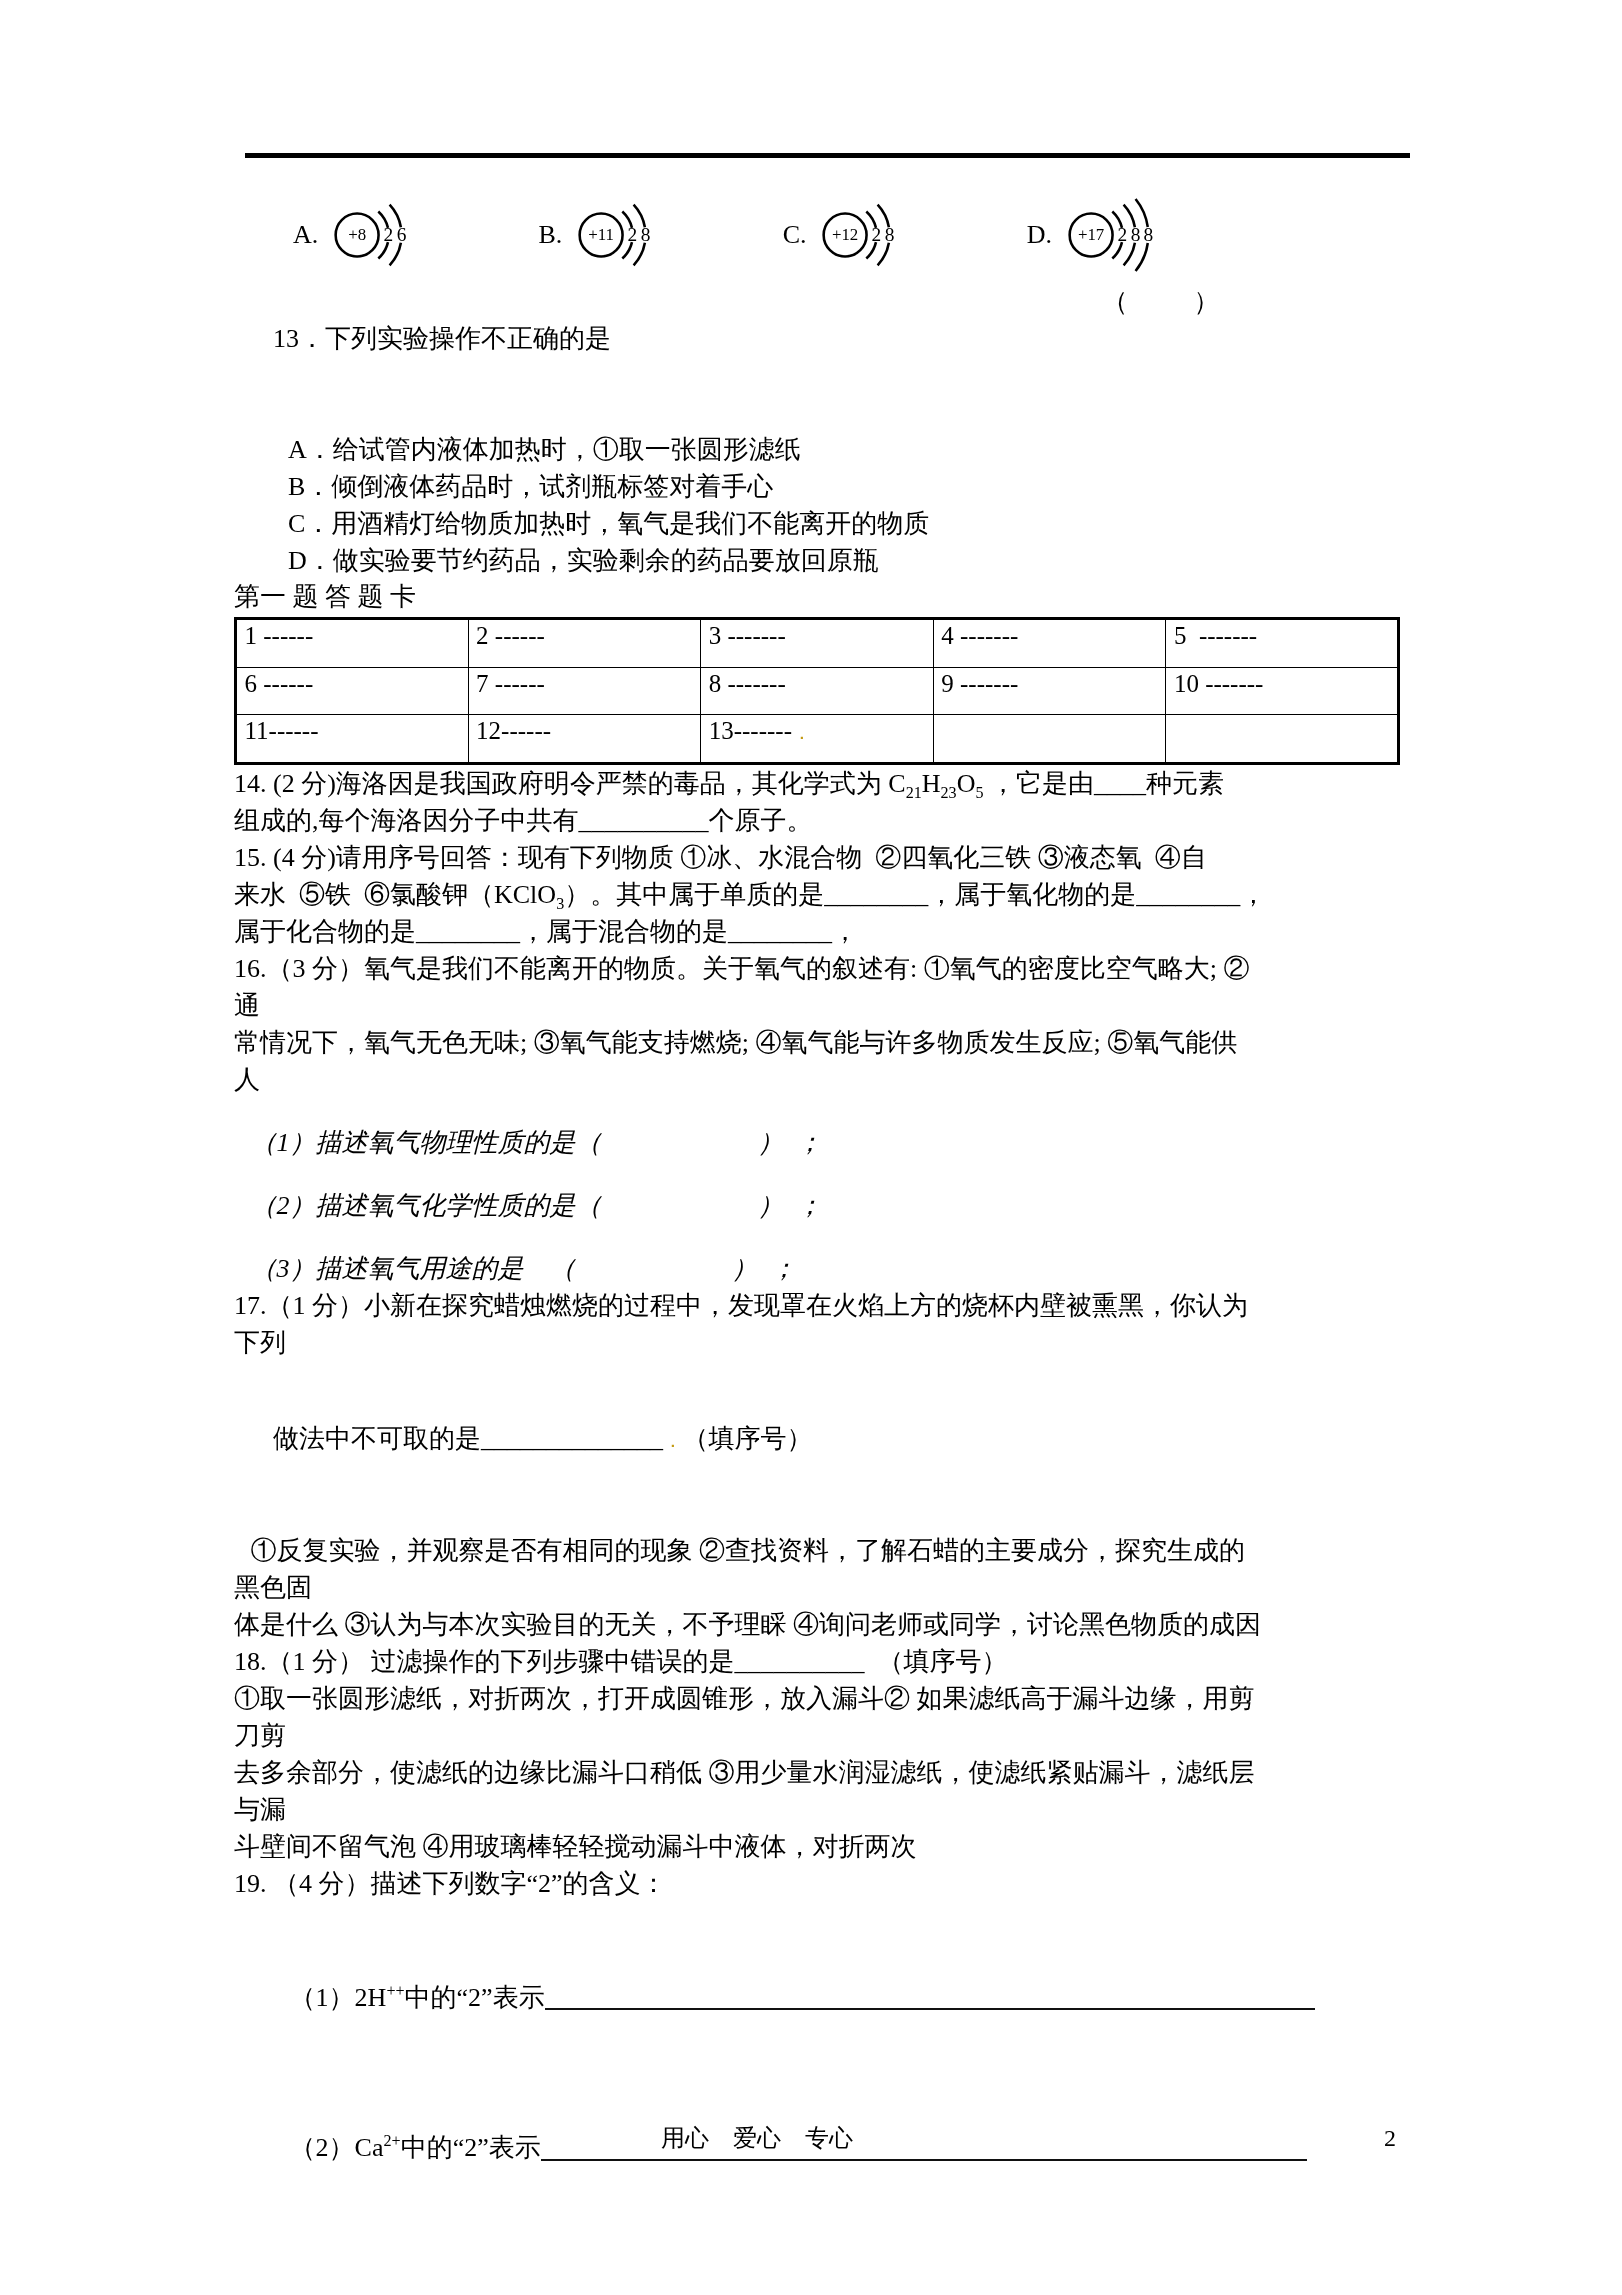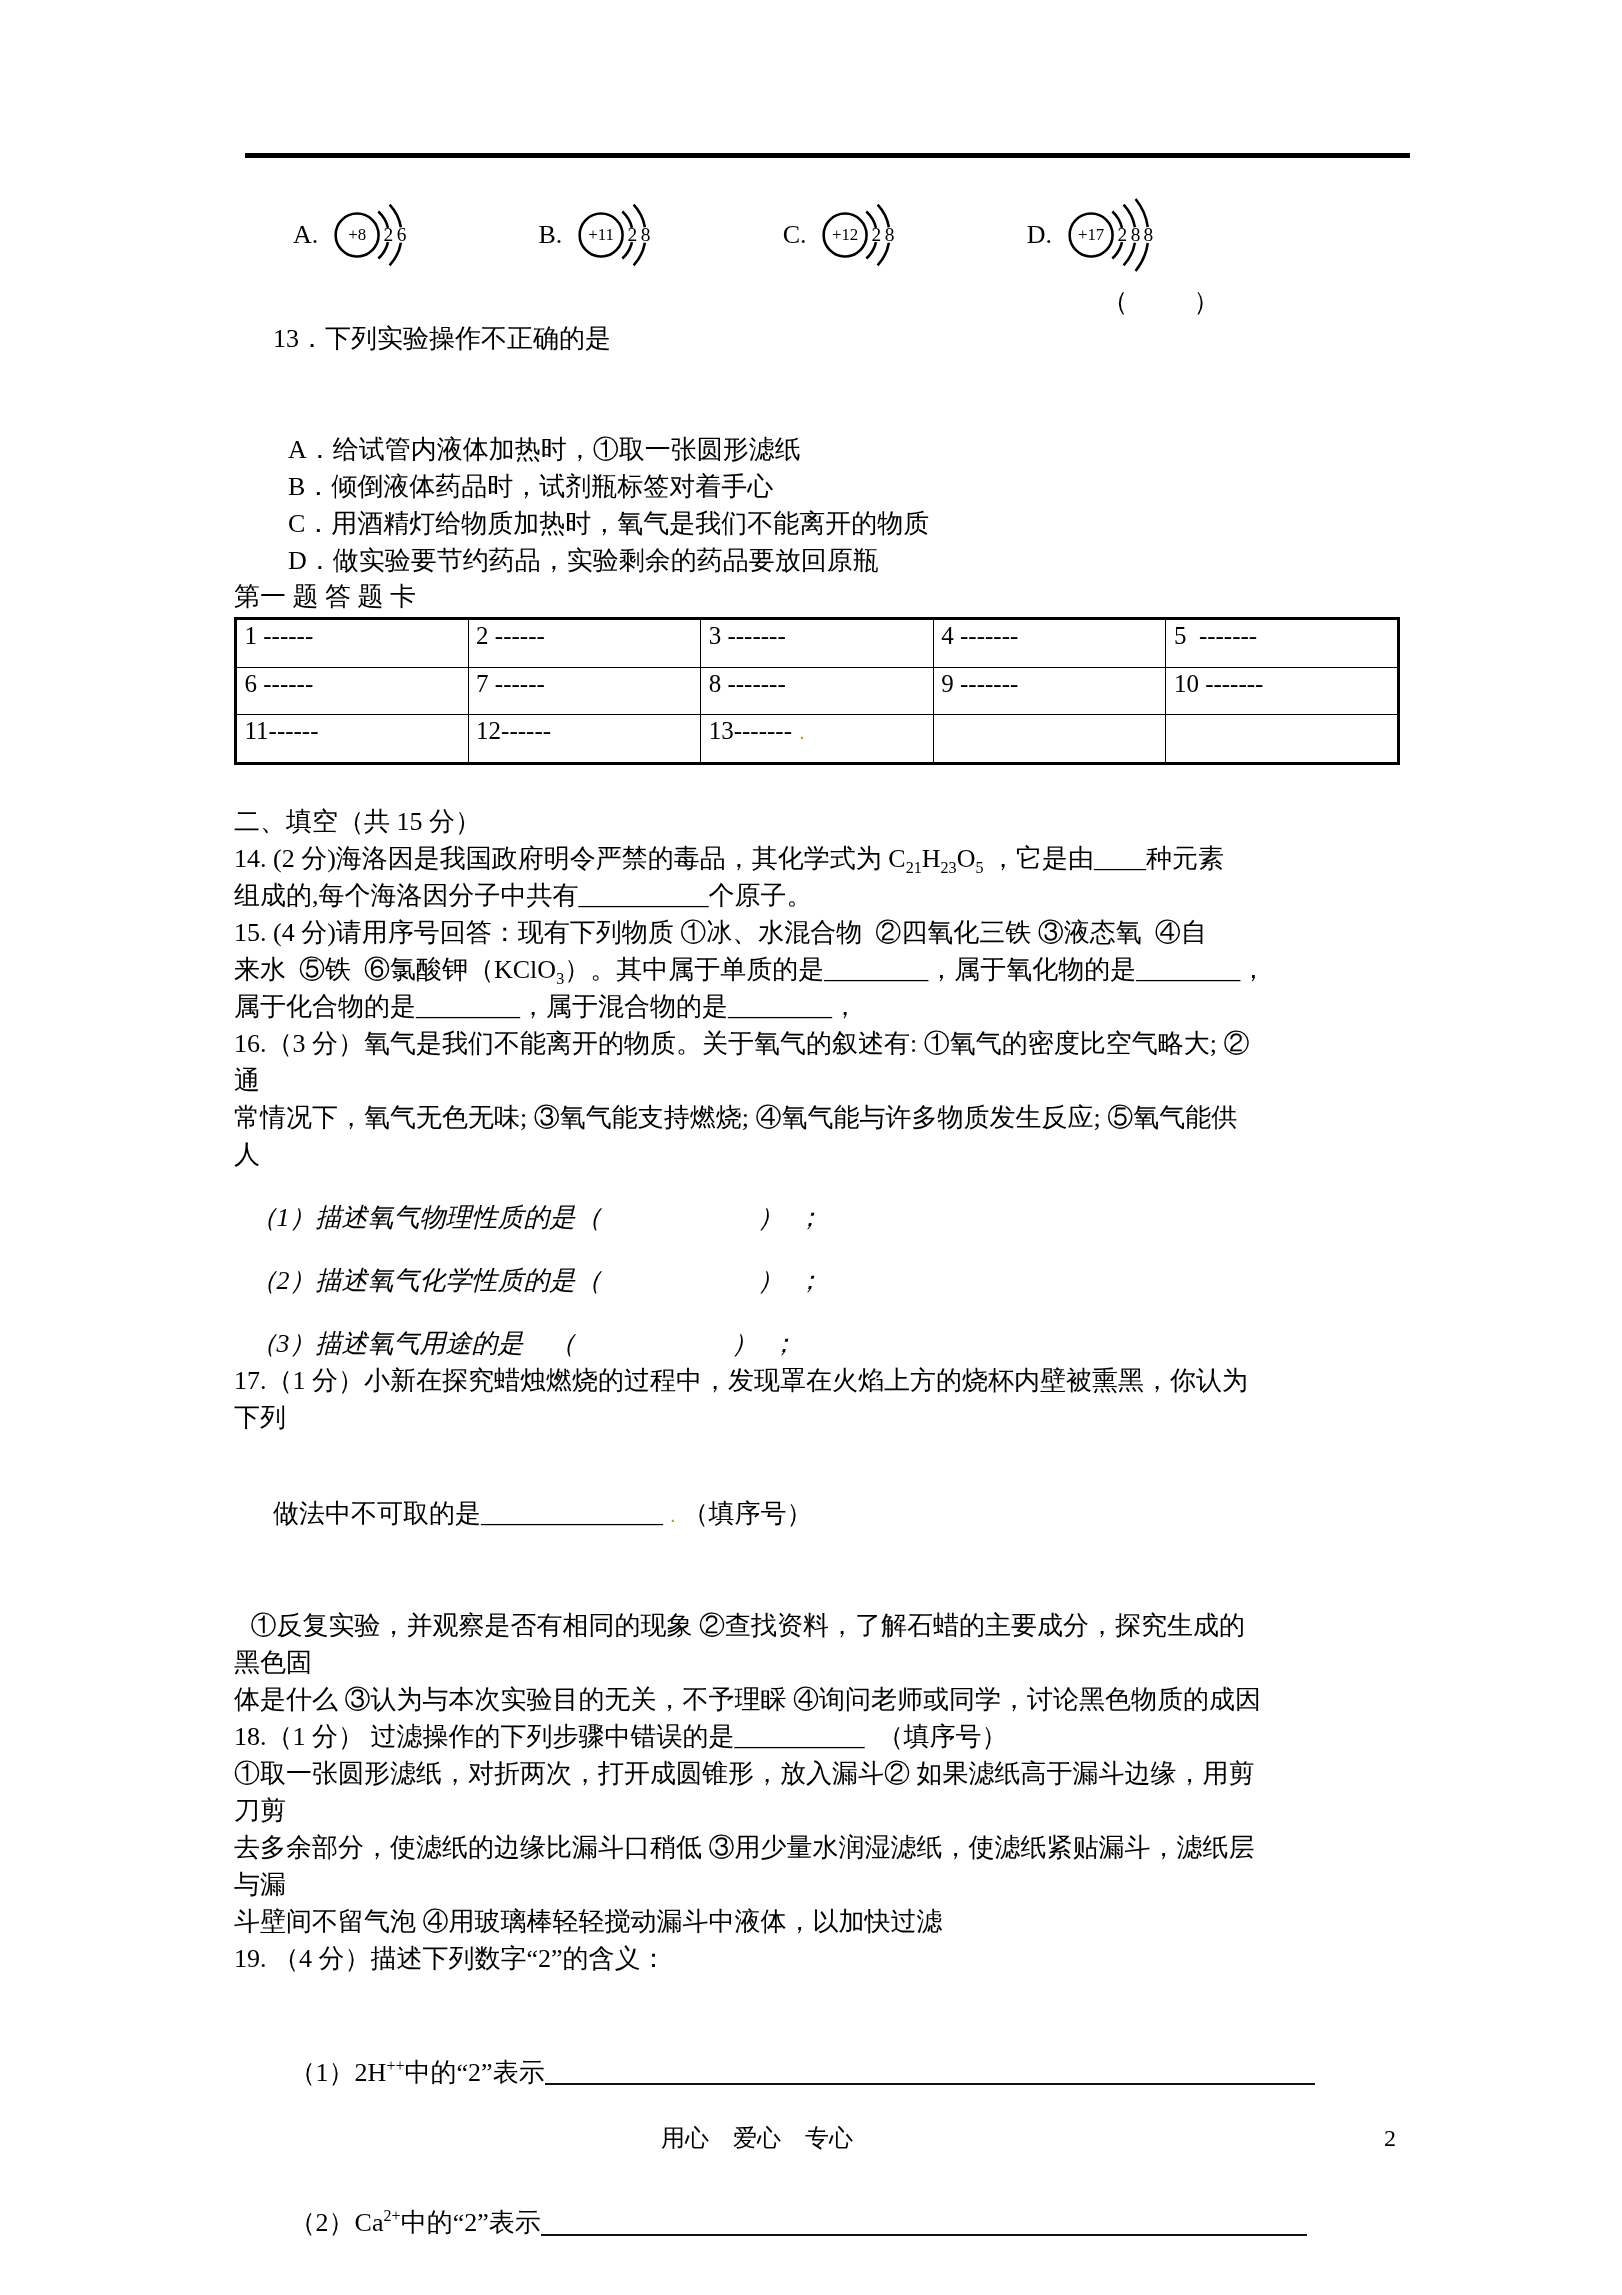"二、填空（共 15 分）" div.ln { html: <div>二、填空（共 15 分）</div> -> none }
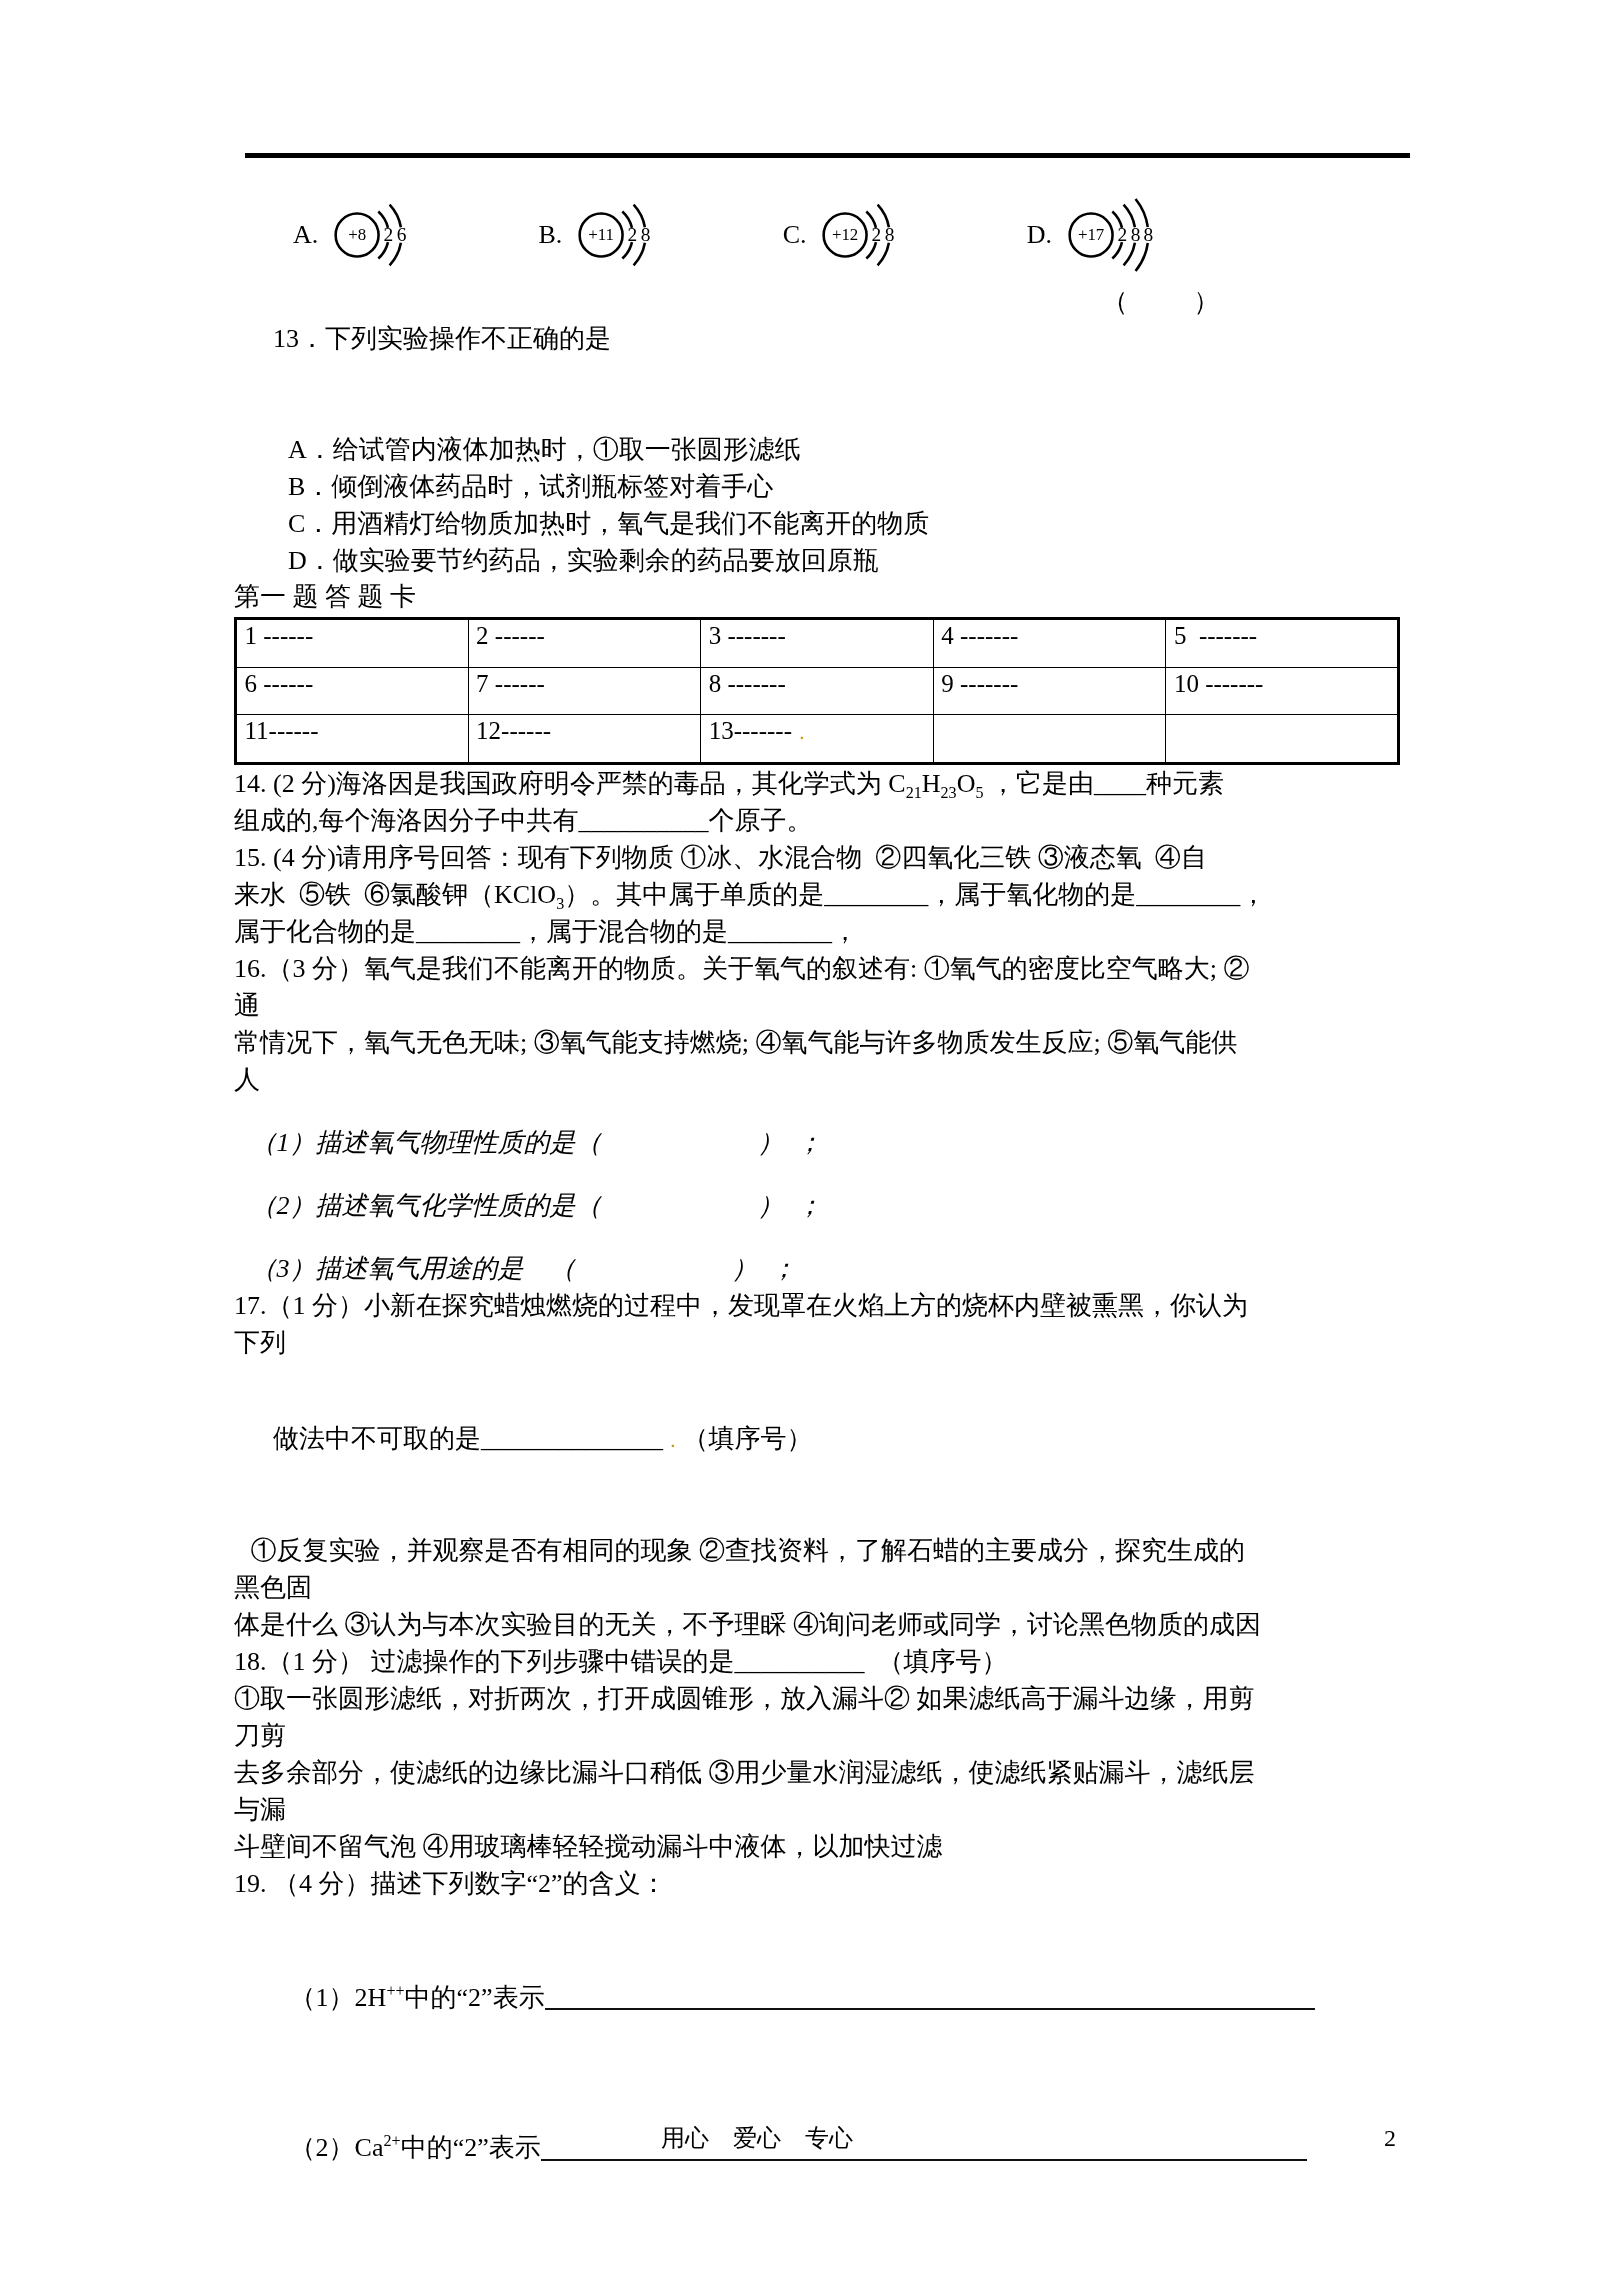"斗壁间不留气泡 ④用玻璃棒轻轻搅动漏斗中液体，以加快过滤" div.ln { text: 以加快过滤 -> 对折两次 }
